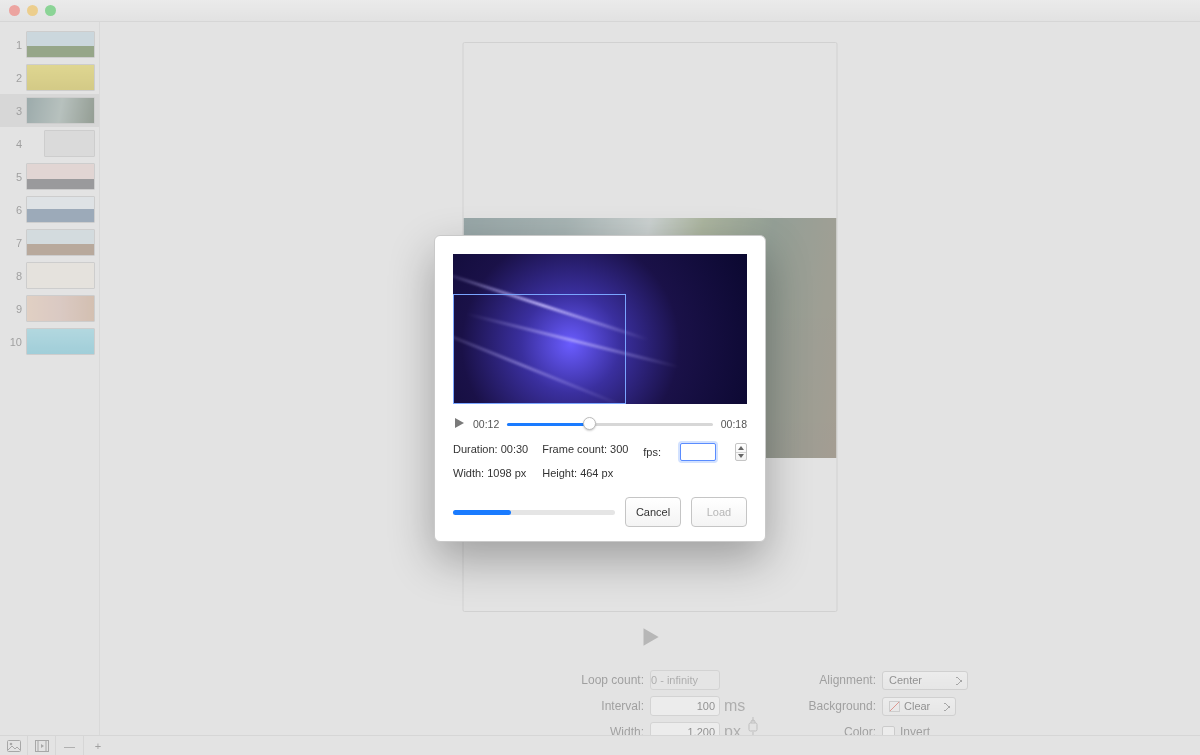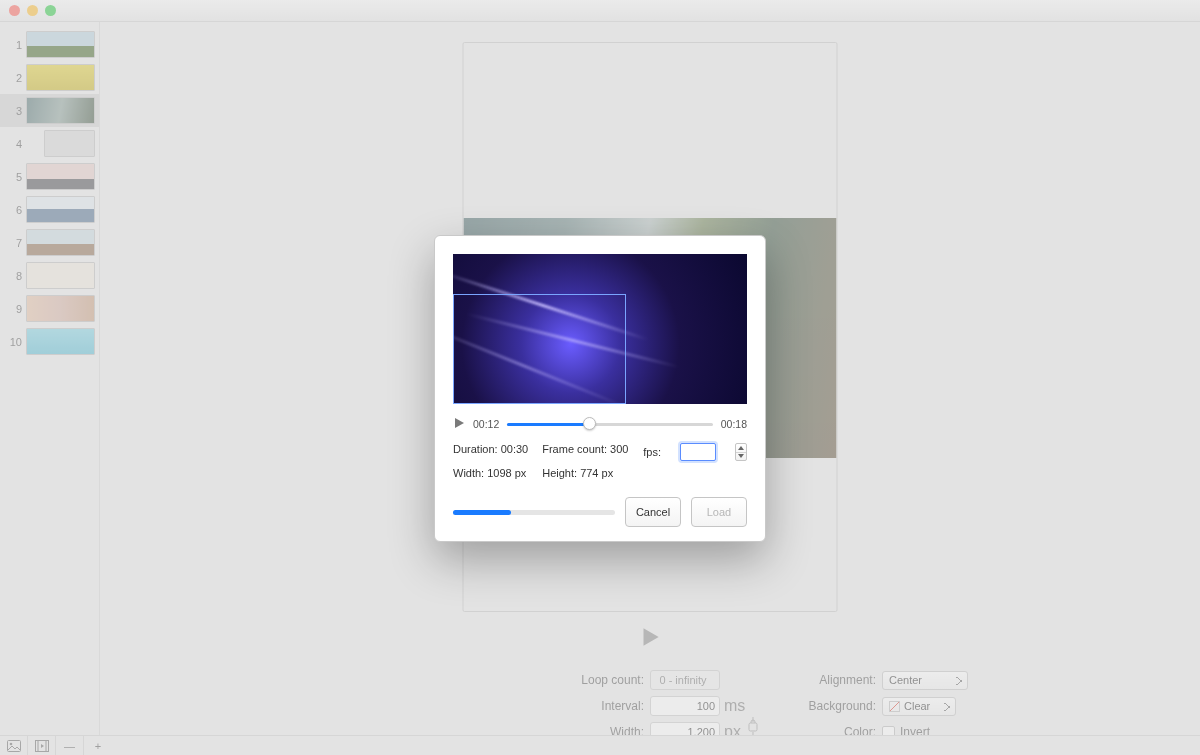"Height: 774 px" span { text: 774 -> 464 }
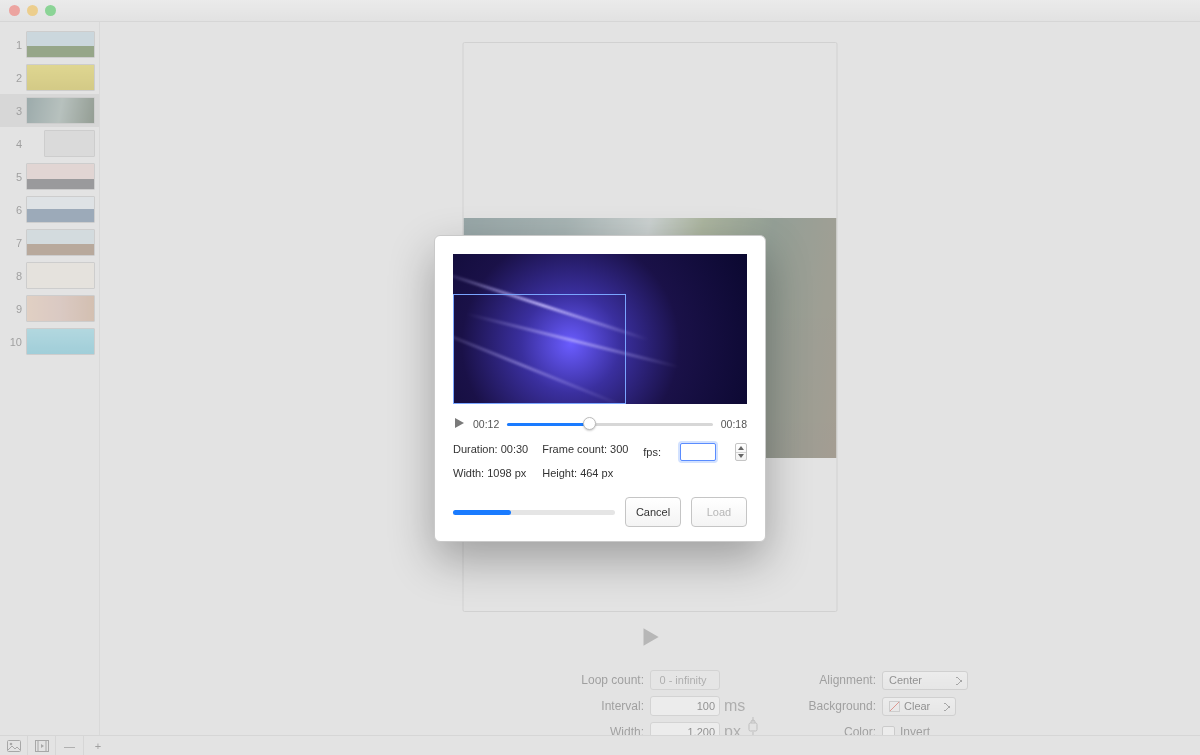"0 - infinity" input.opt-input { text-align: center -> left }
